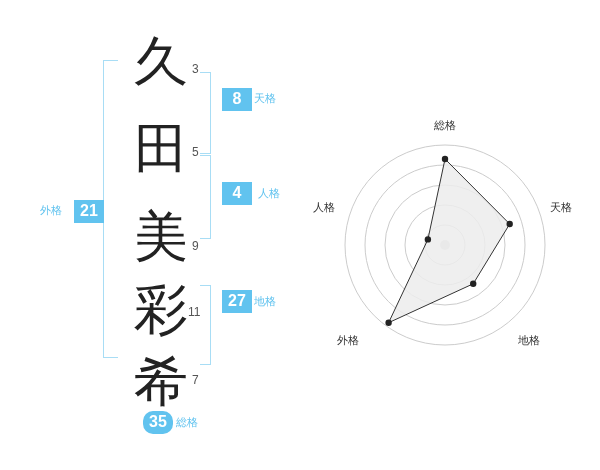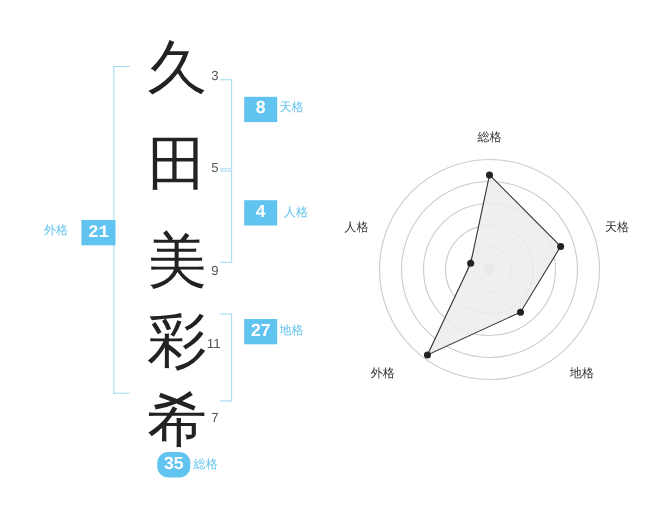"21" div.badge { font-family: Liberation Mono, monospace -> none }
